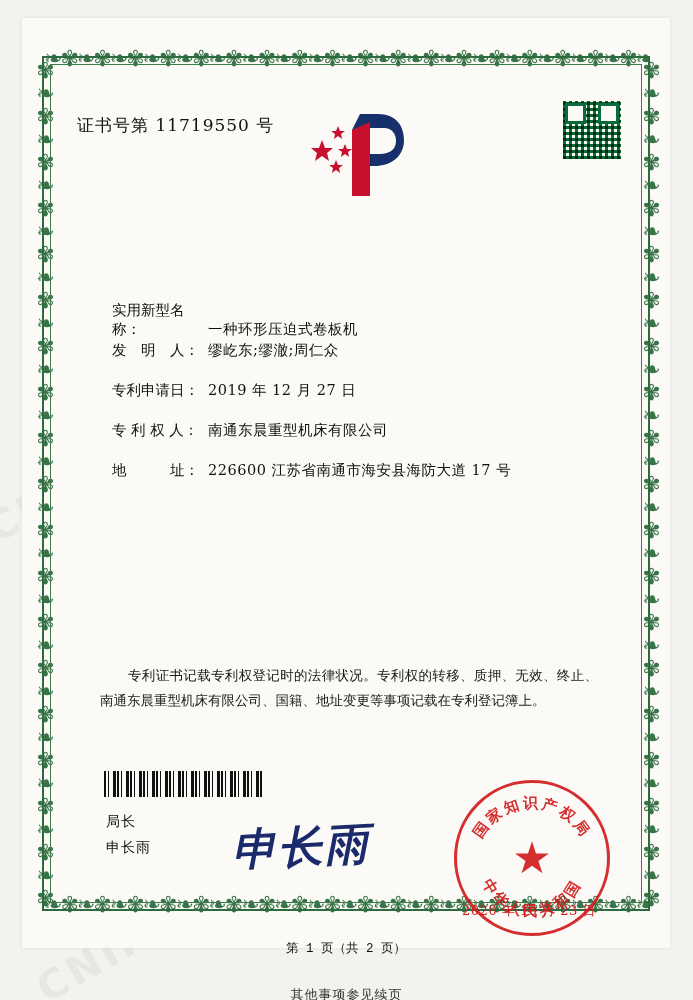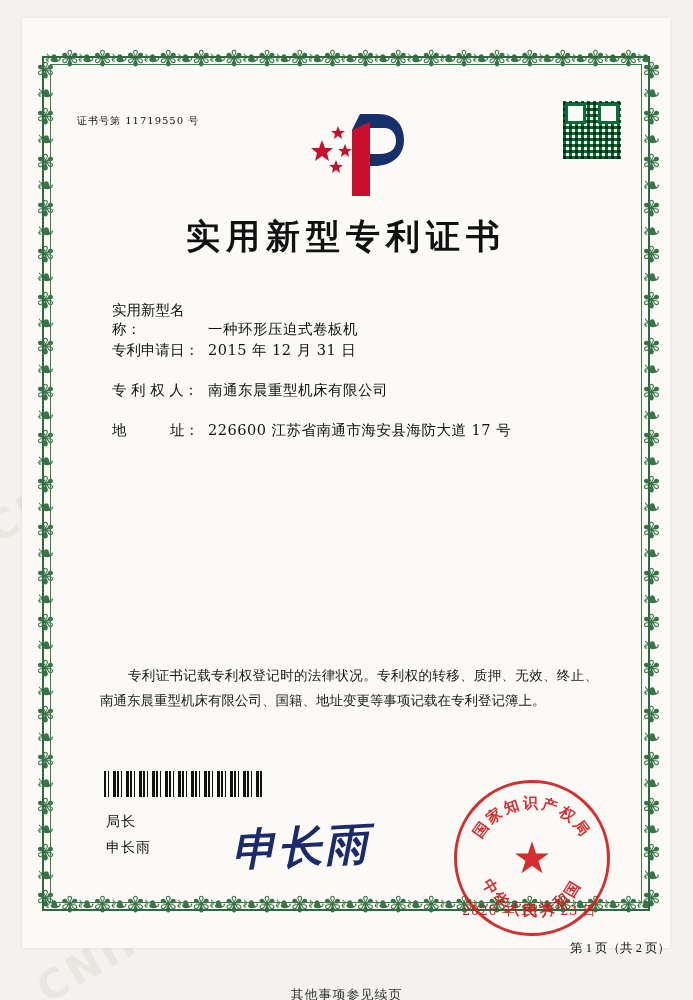"证书号第 11719550 号" .cert-no { font-size: 10px -> 17px }
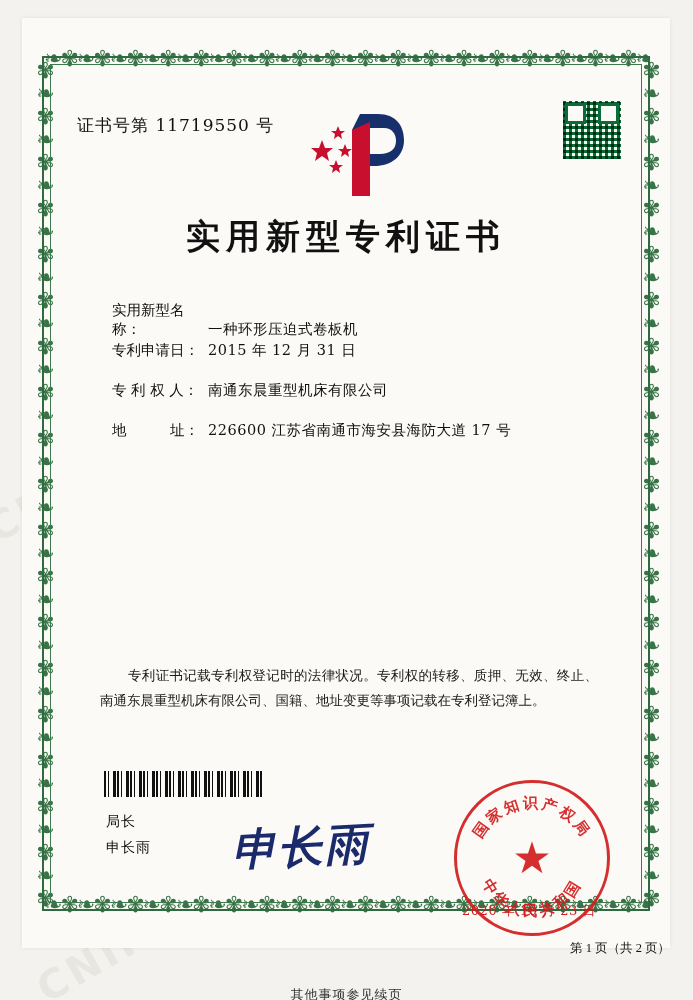"实用新型专利证书" div.title { html: <div>实用新型专利证书</div> -> none }
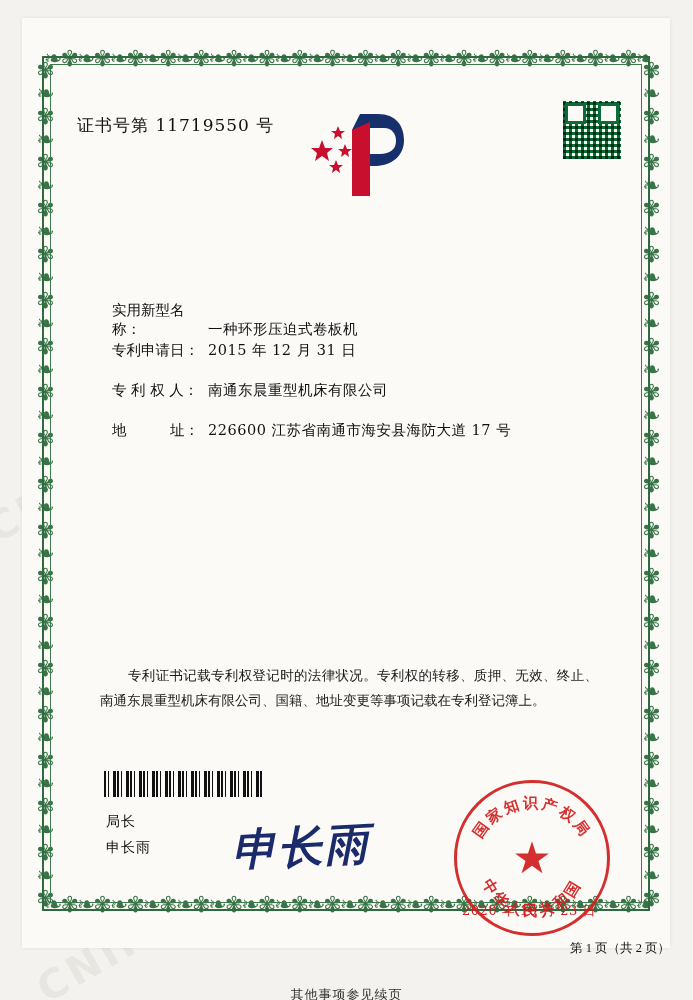"发 明 人： 缪屹东;缪澈;周仁众" div.field { html: none -> <div> <span>发 明 人：</span><span>缪屹东;缪澈;周仁众</span> </div> }
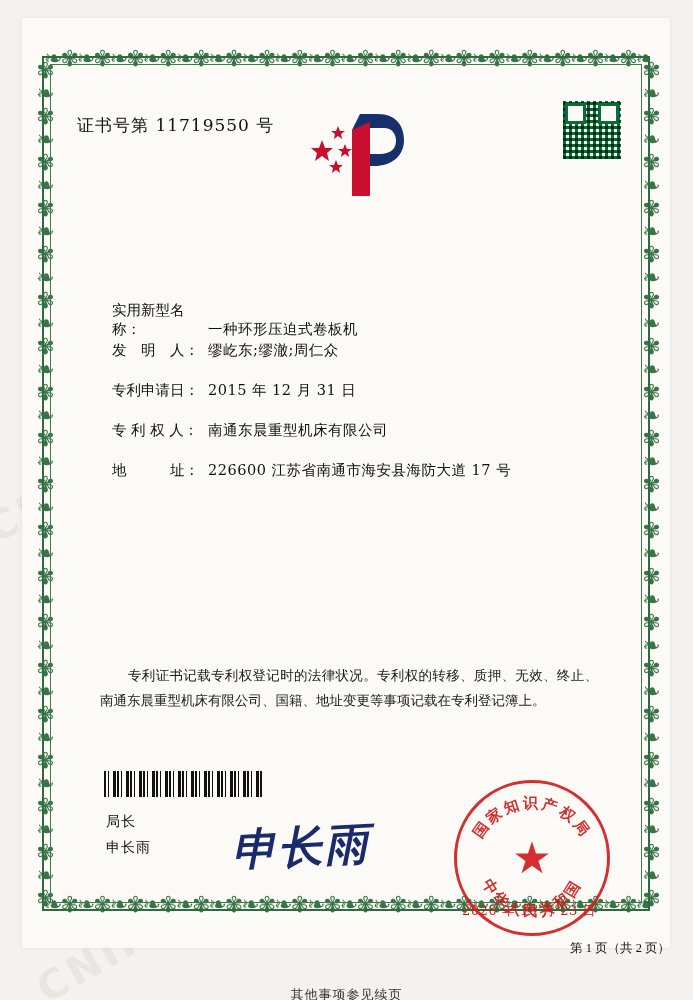"2015 年 12 月 31" span.val { text: 2015 年 12 月 31 -> 2019 年 12 月 27 }
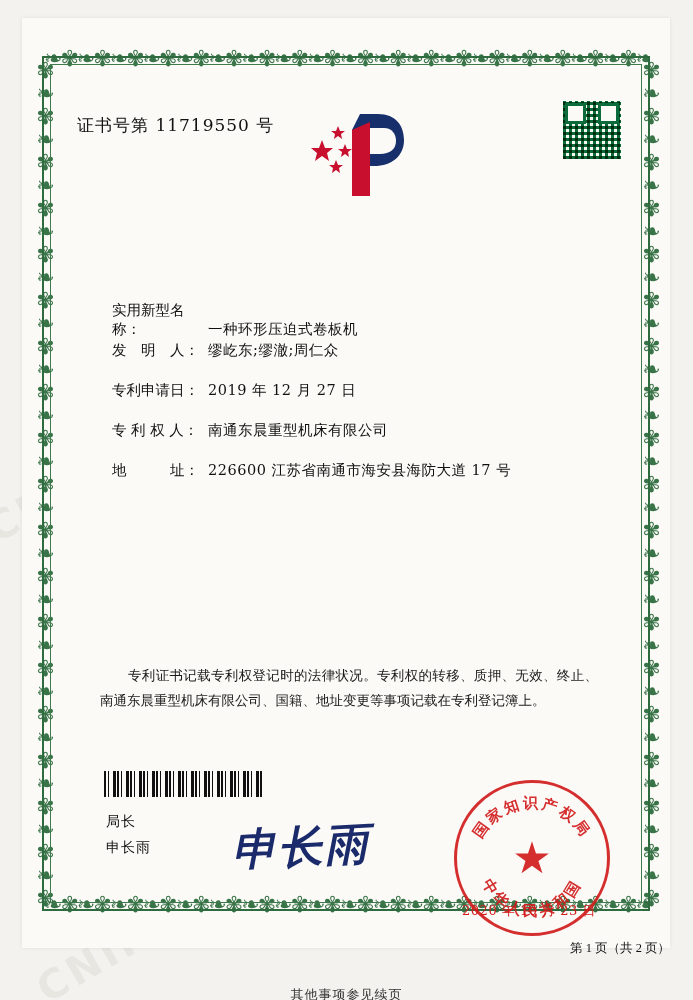"第 1 页（共 2 页）" .pagenum { font-family: Liberation Serif, serif -> Liberation Mono, monospace; text-align: right -> center }
